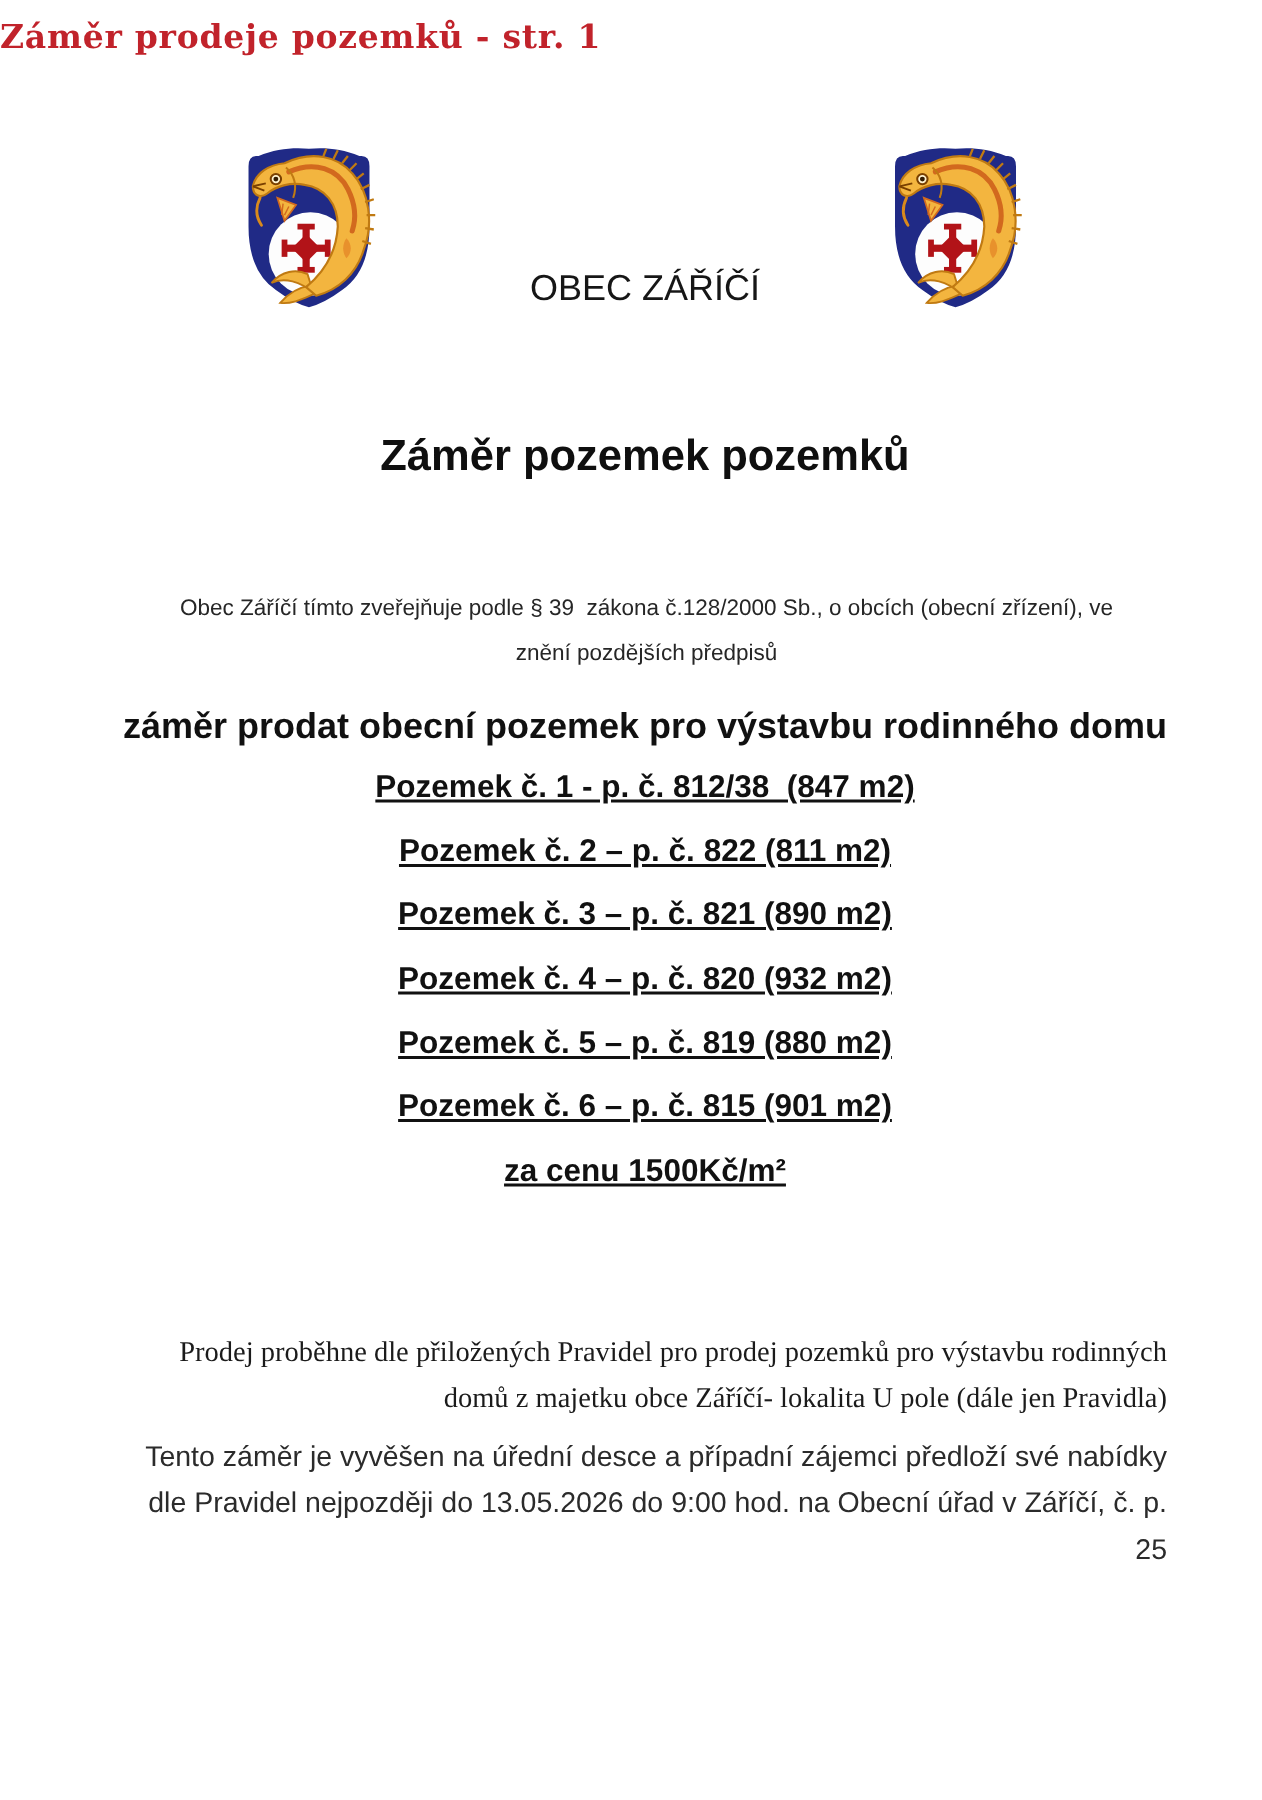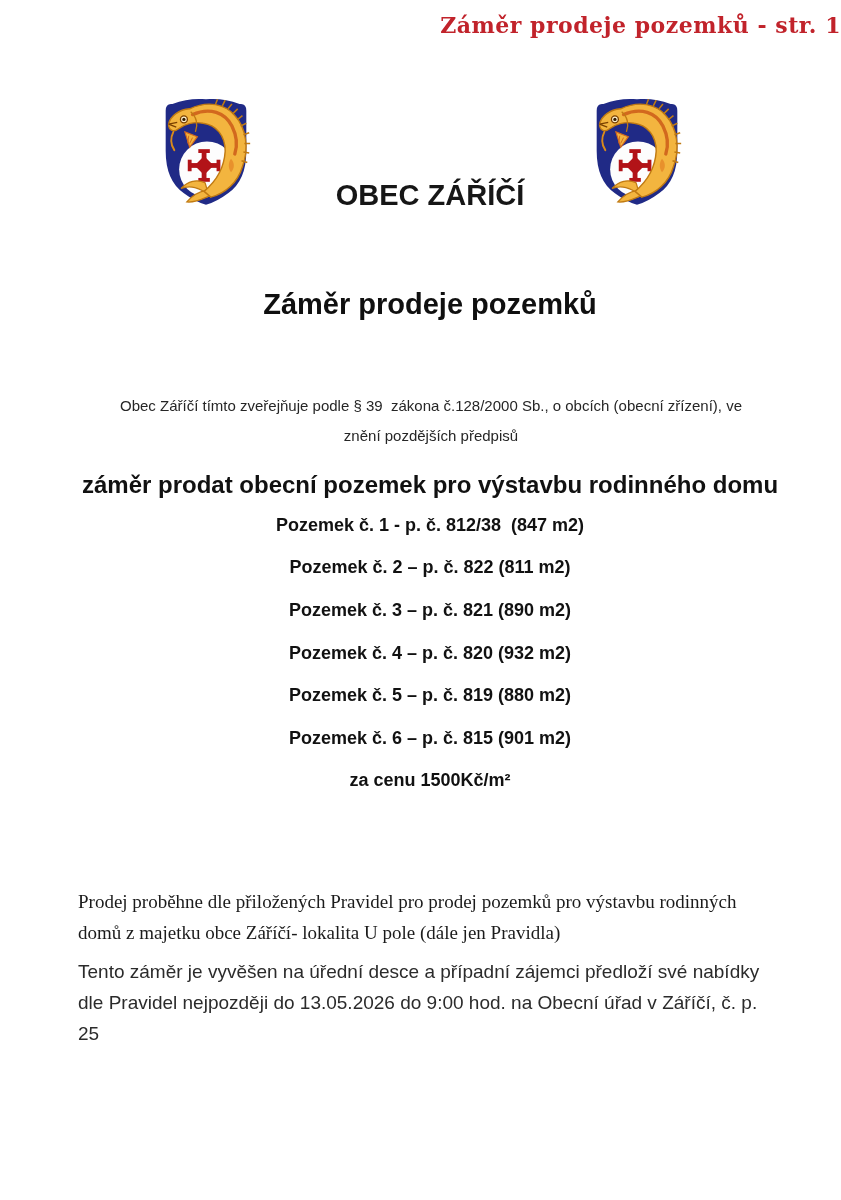"Záměr prodeje pozemků - str." .header-title { text-align: right -> left }
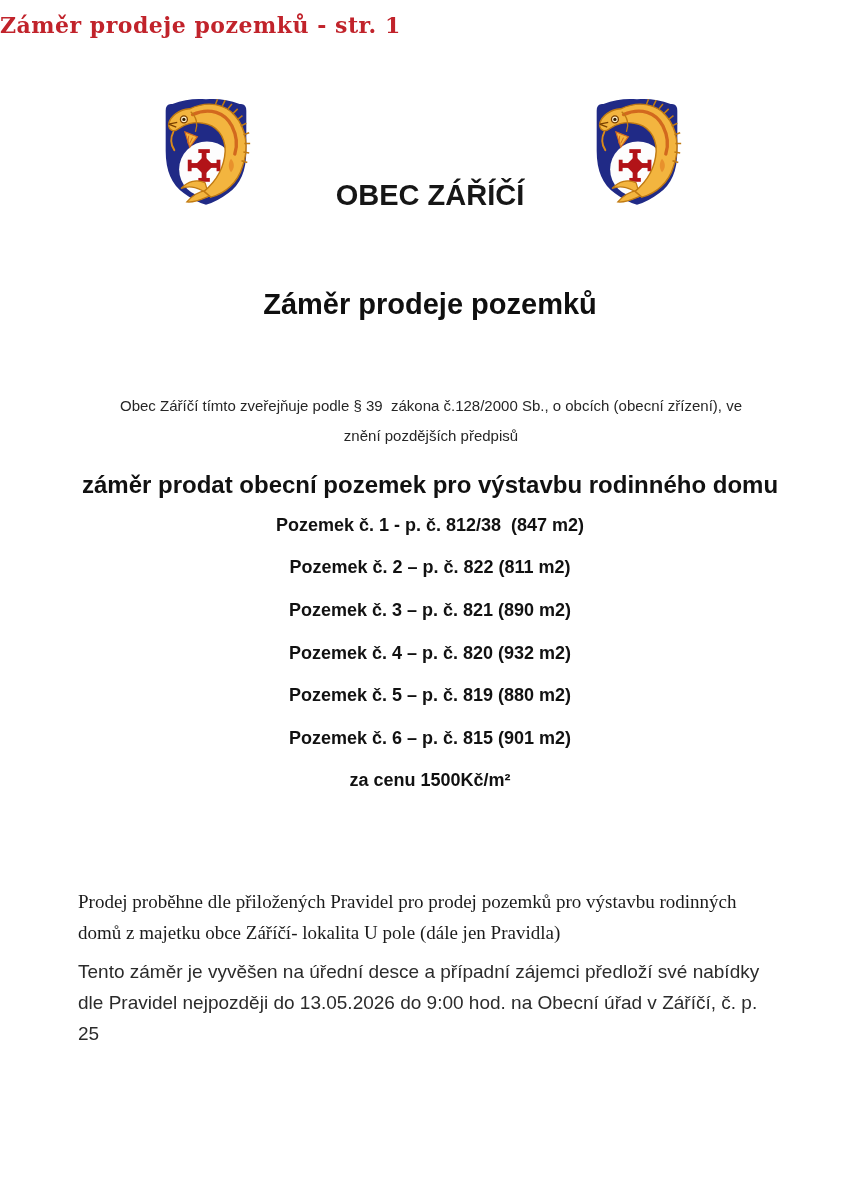"OBEC ZÁŘÍČÍ" .org-name { font-size: 29px -> 24px; font-weight: 700 -> 400 }
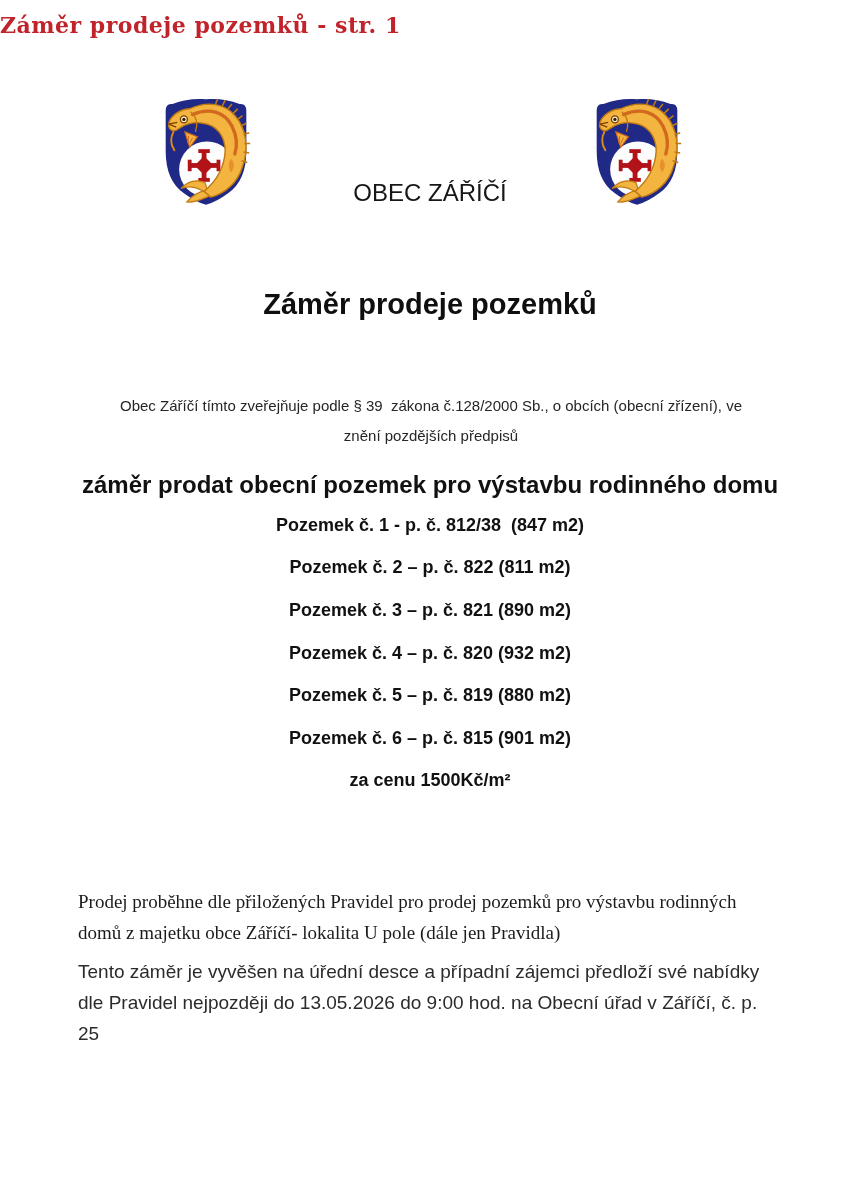"Záměr prodeje pozemků" div.abs { text: prodeje -> pozemek }
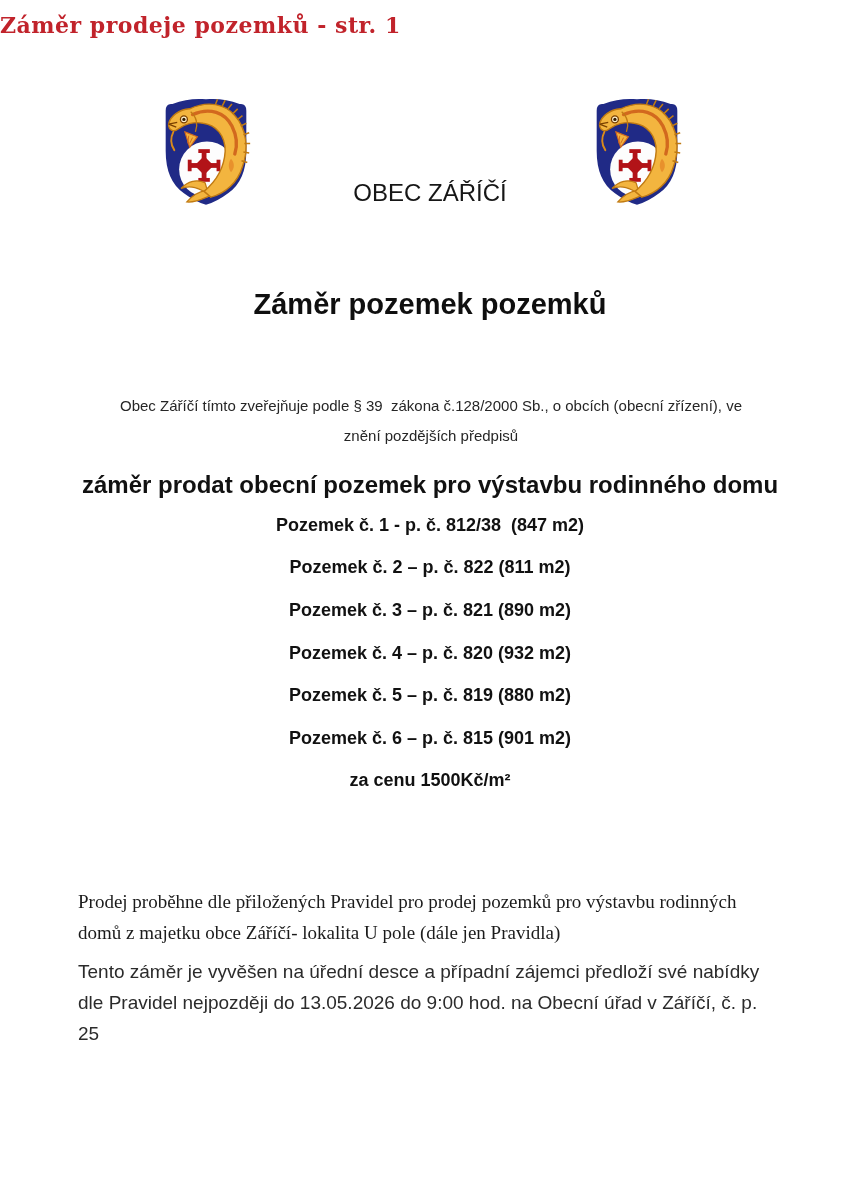"Pozemek č. 1 - p." .plot-line { font-size: 18px -> 21px; text-decoration: none -> underline }
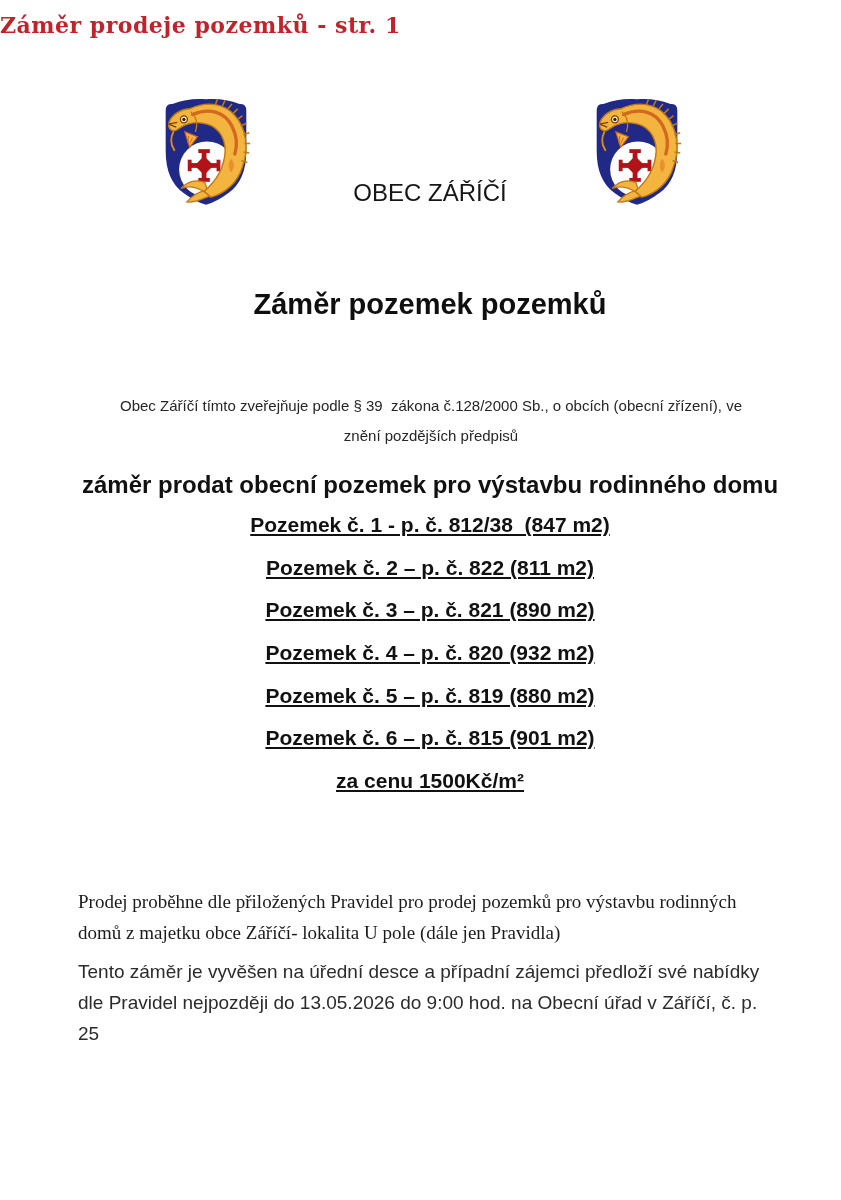"Prodej proběhne dle přiložených Pravidel" .para { text-align: left -> right }
